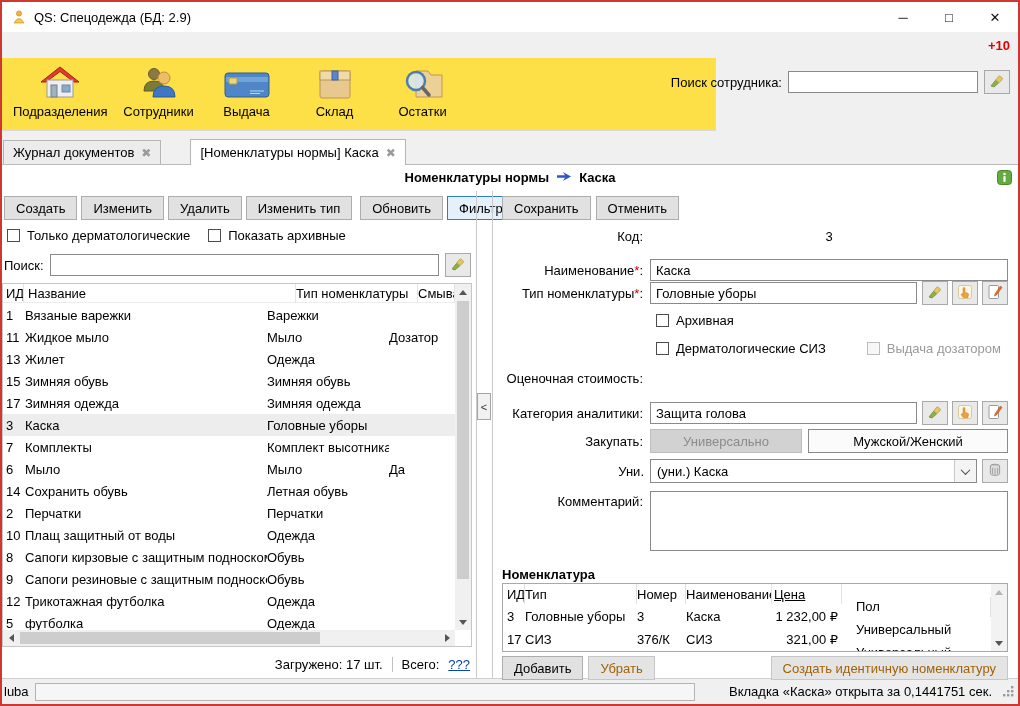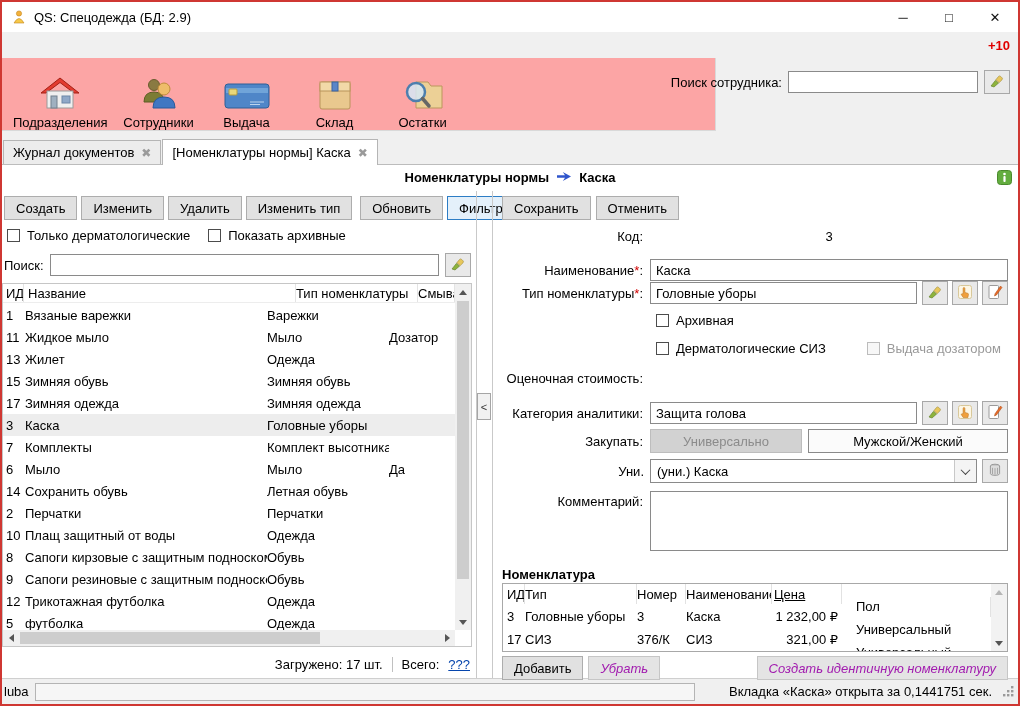"Подразделения" .toolbar-panel { align-items: flex-end -> flex-start; background: #fca5a5 -> #fde047 }
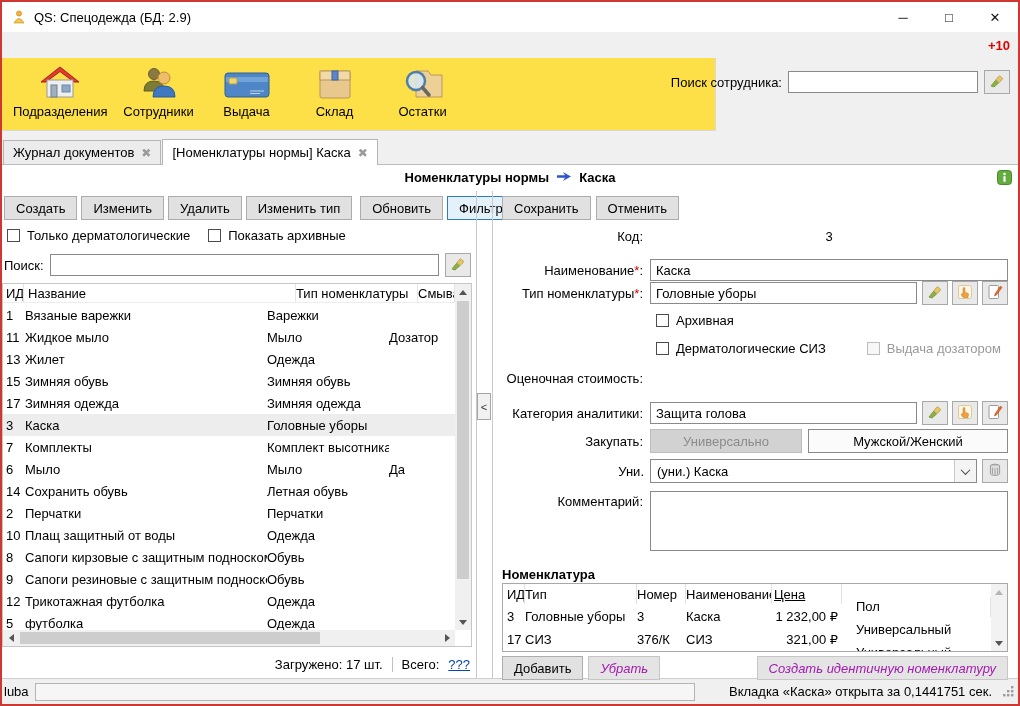"Журнал документов" .tabbar { gap: none -> 28px }
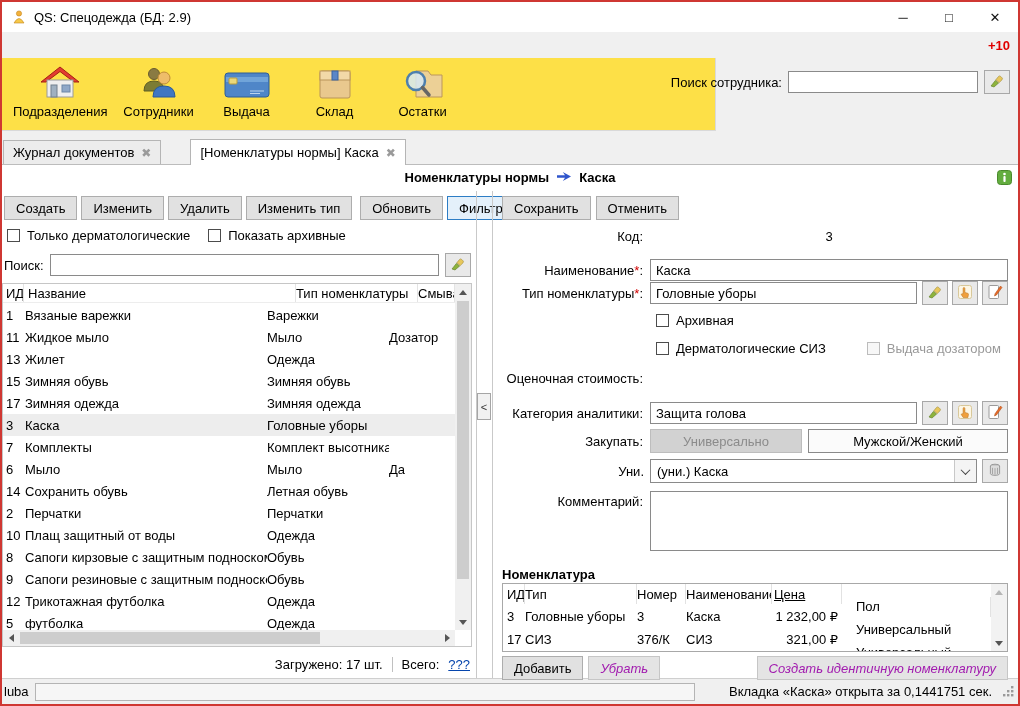"Убрать" .btn:disabled, .btn.disabled { color: #a21caf -> #a16207; font-style: italic -> none }
